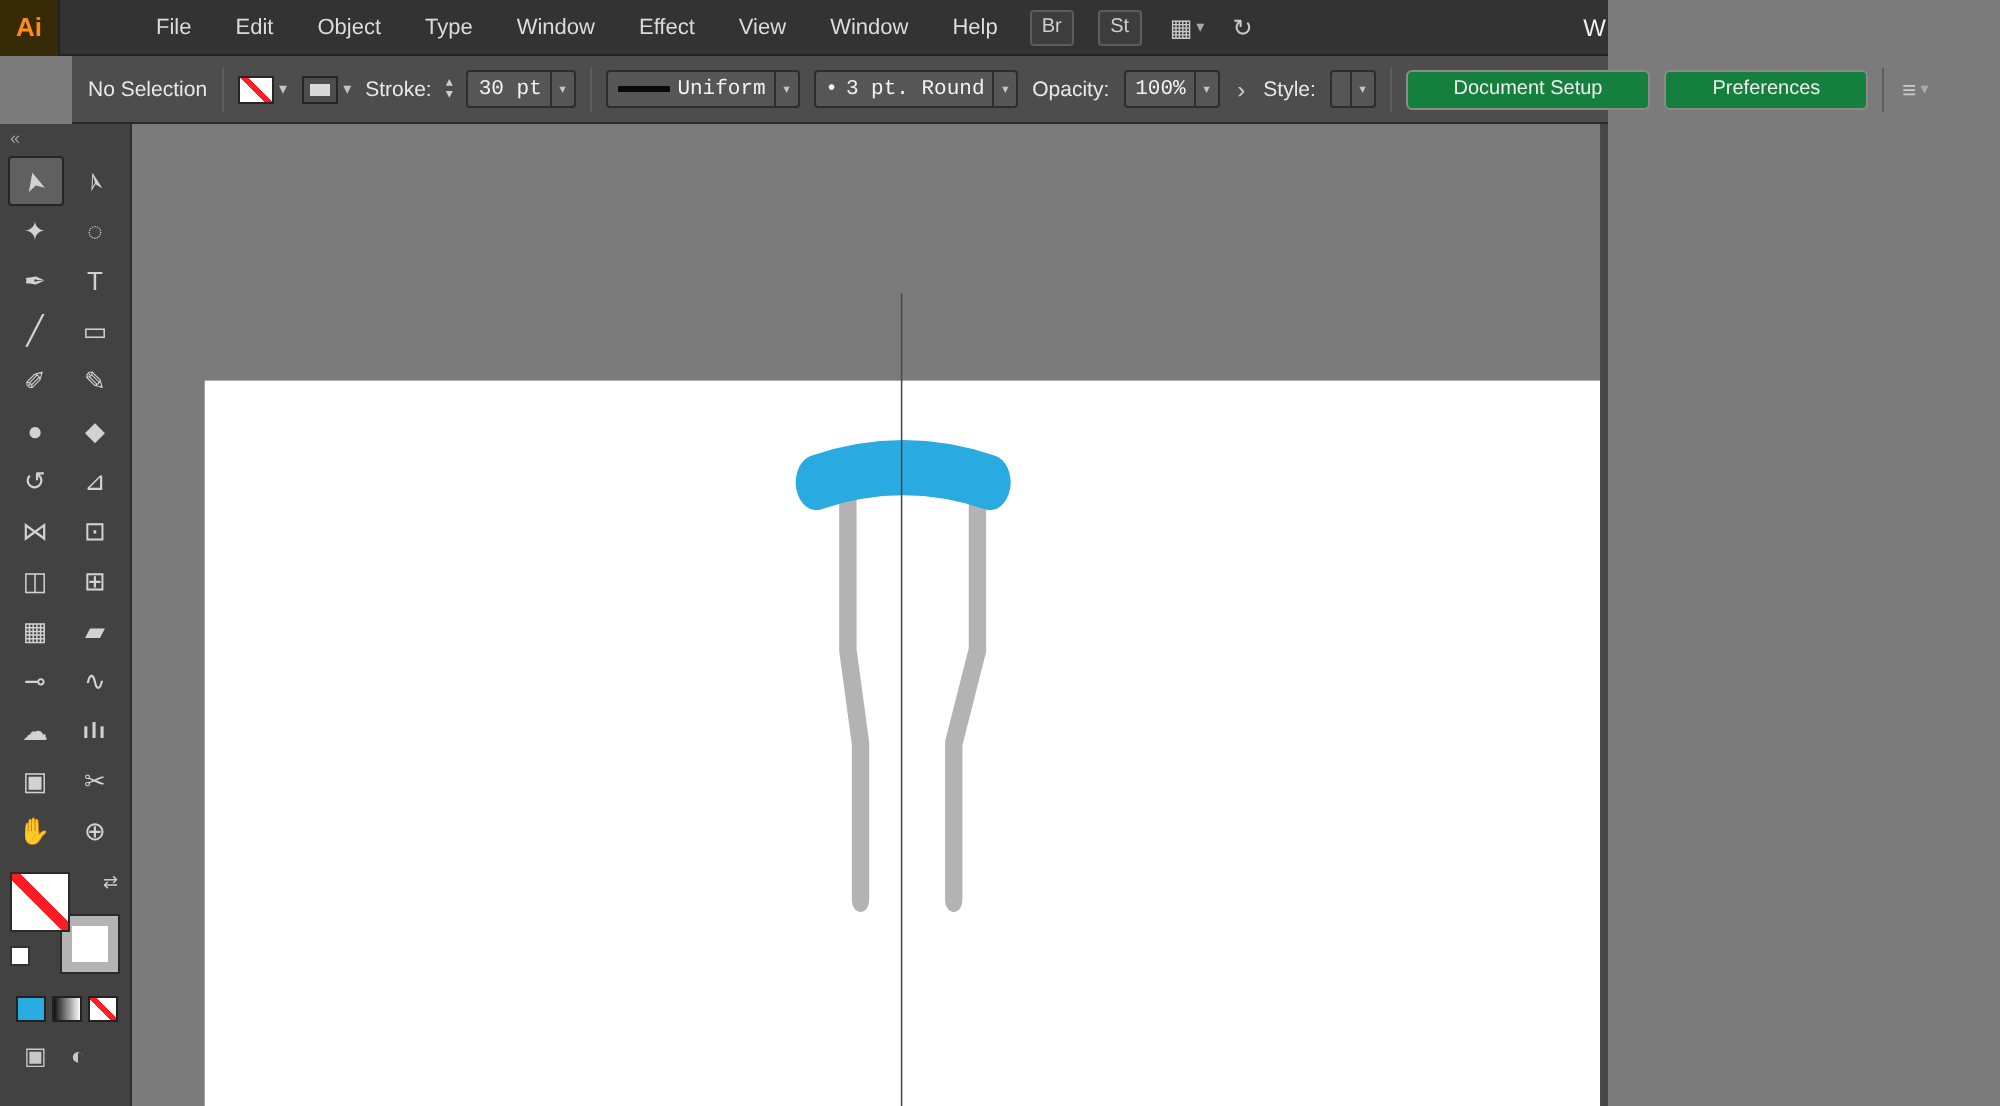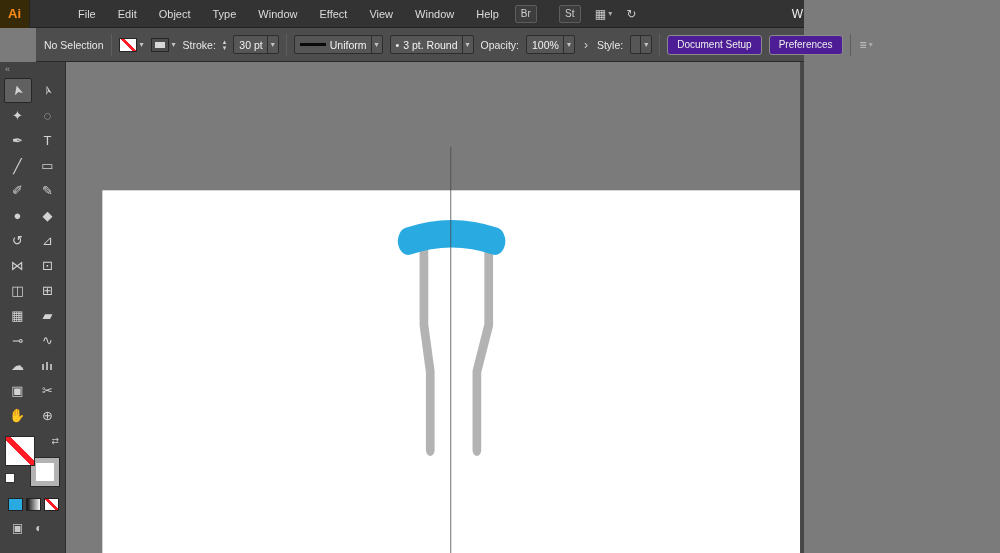"St" span.mb-btn { margin-left: 22px -> 12px }
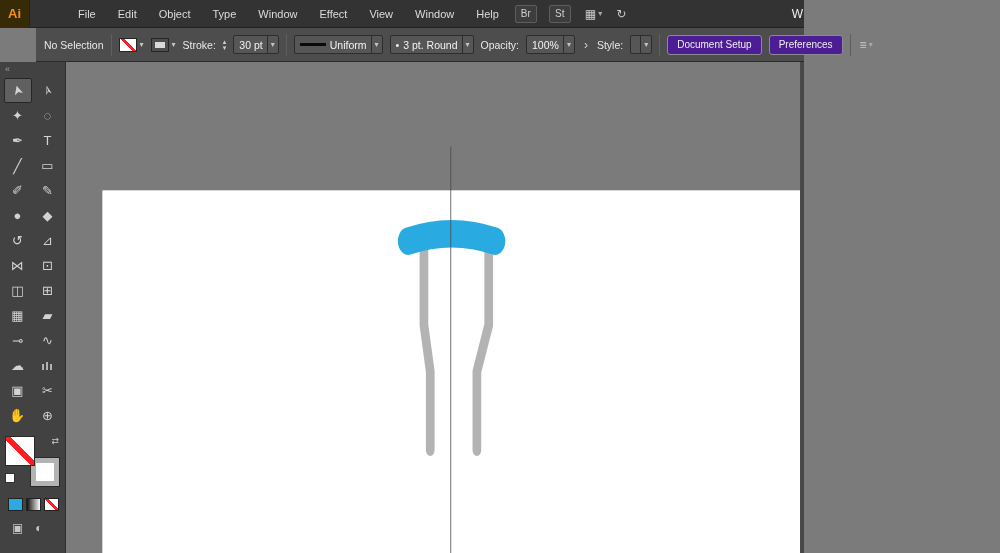"30 pt" .field { font-family: none -> Liberation Mono, monospace }
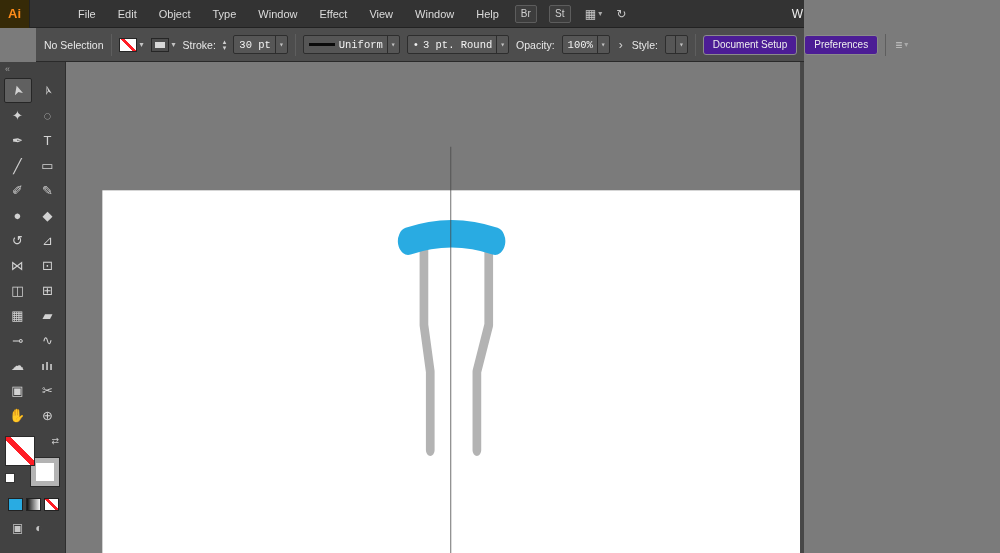"Document Setup" .btn { background: #4c1d95 -> #15803d; padding: 0 9px -> 0 23px }
